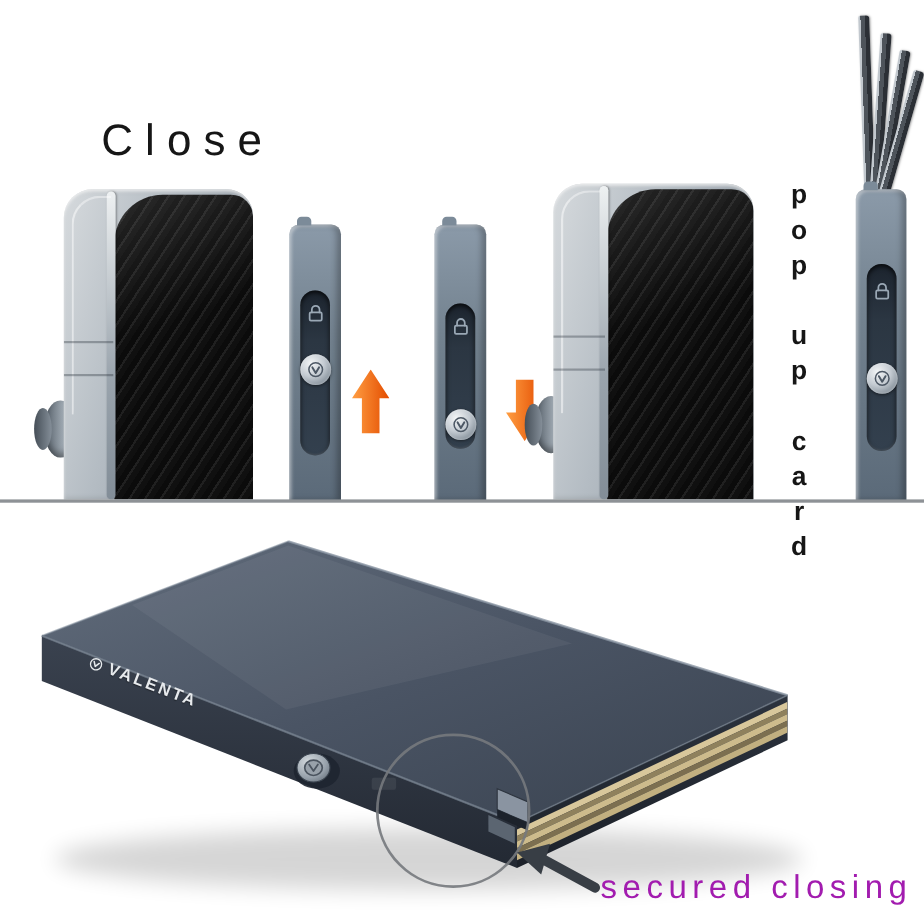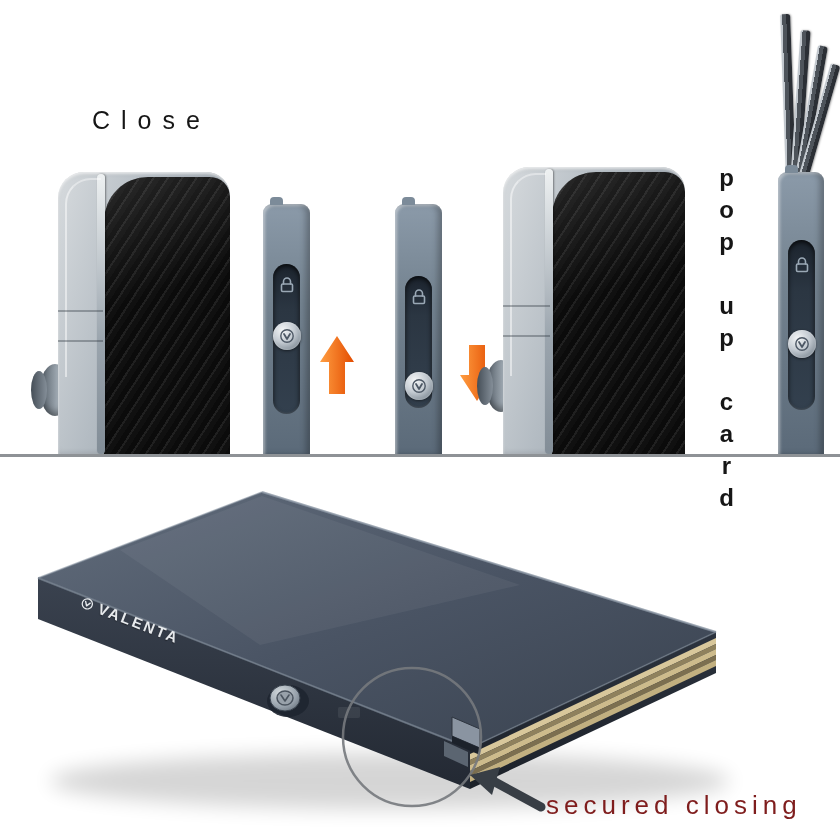"Close" .label-close { font-size: 25px -> 40px }
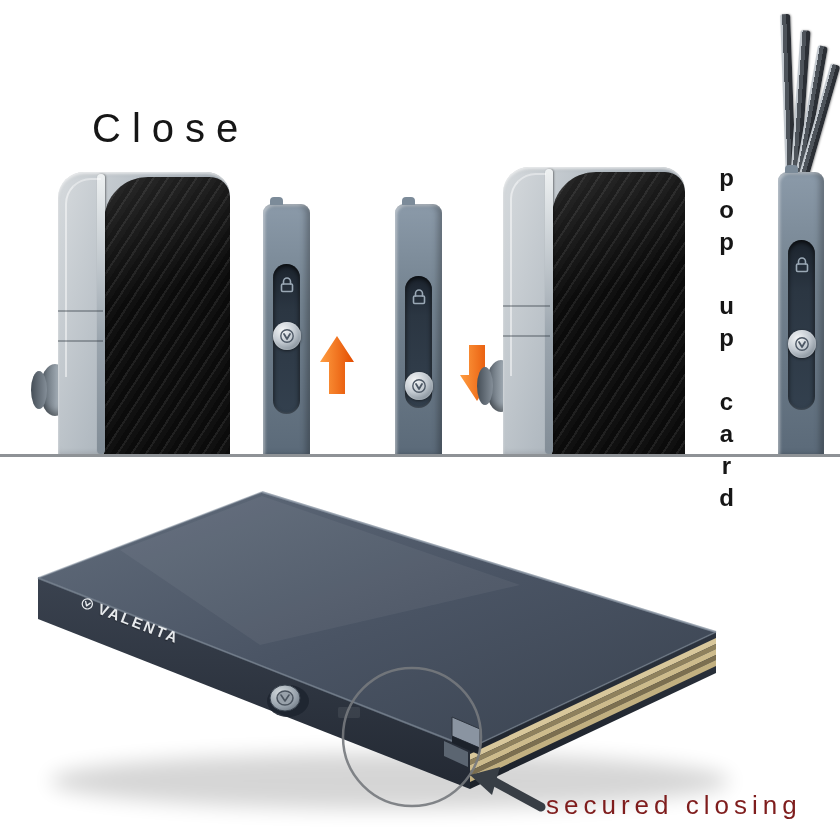"secured closing" .label-secured { color: #7f1d1d -> #a21caf; font-size: 26px -> 30px }
